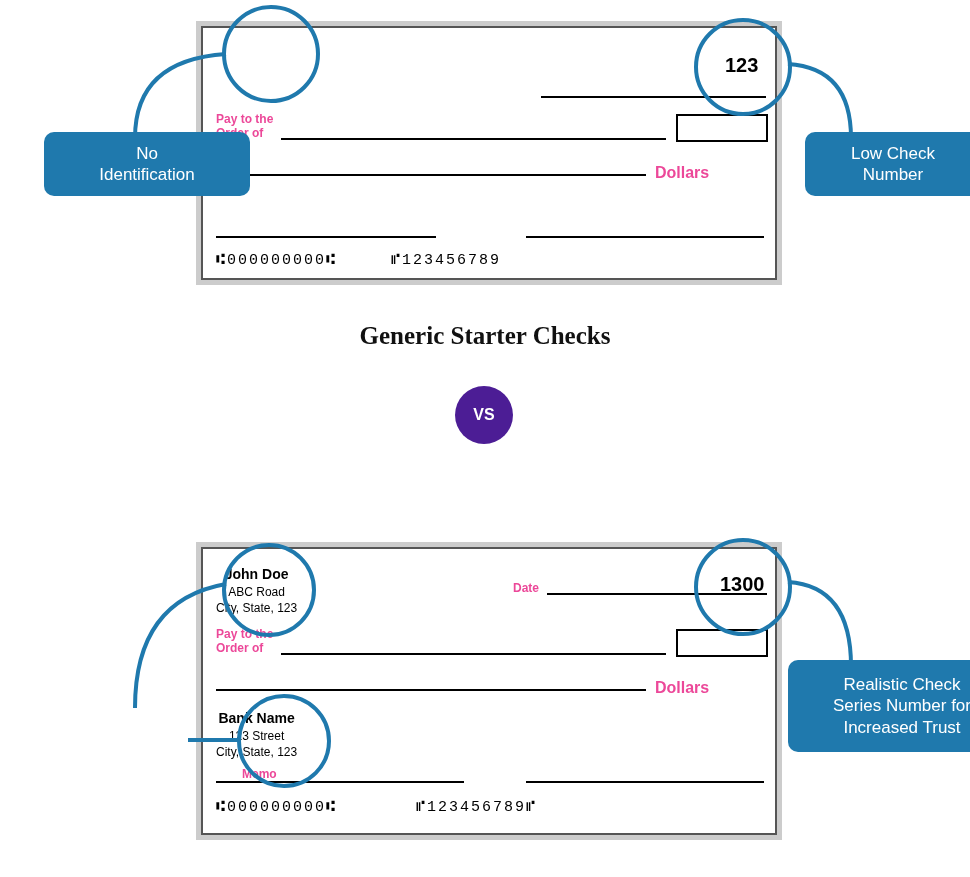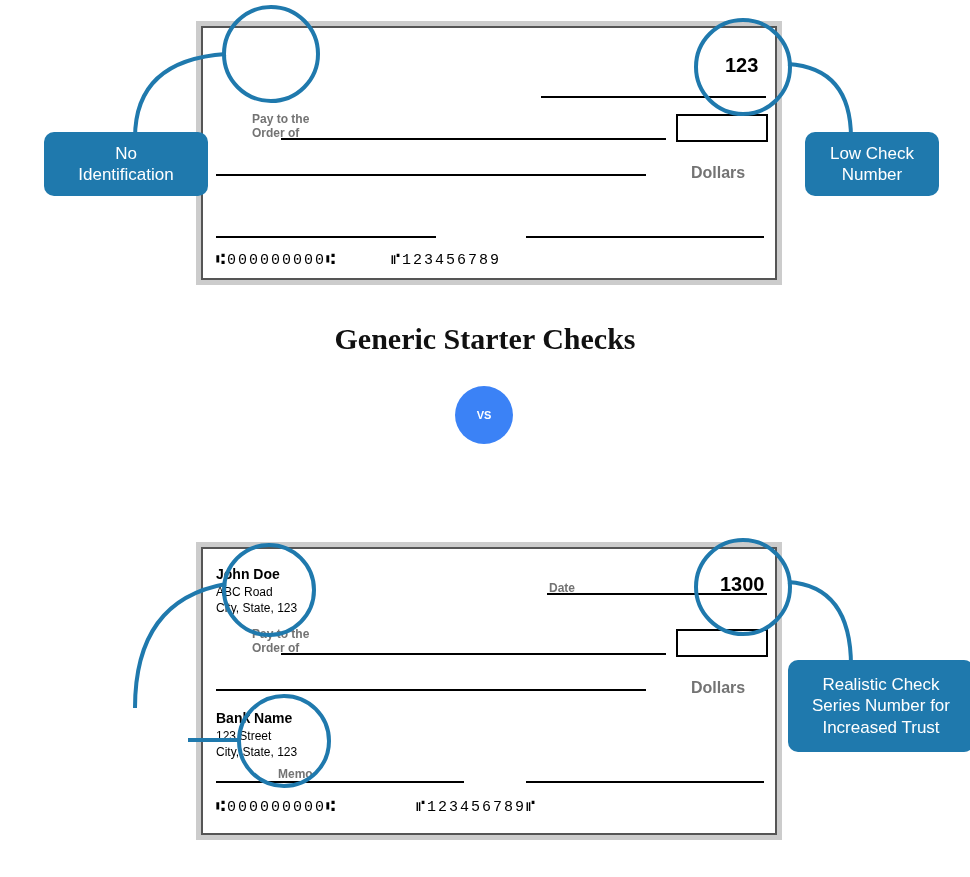"Pay to the" .chk-label { color: #737373 -> #ec4899; margin-left: 36px -> none }
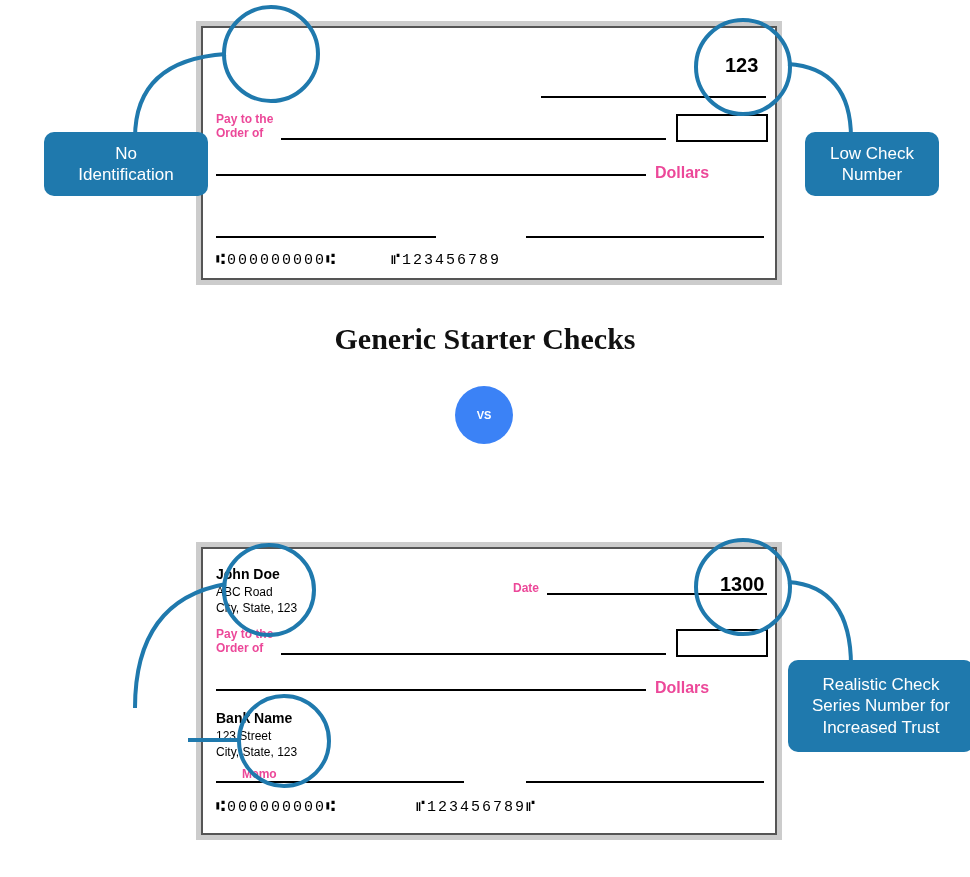"No" .pill { padding: 8px 7px -> 8px 28px }
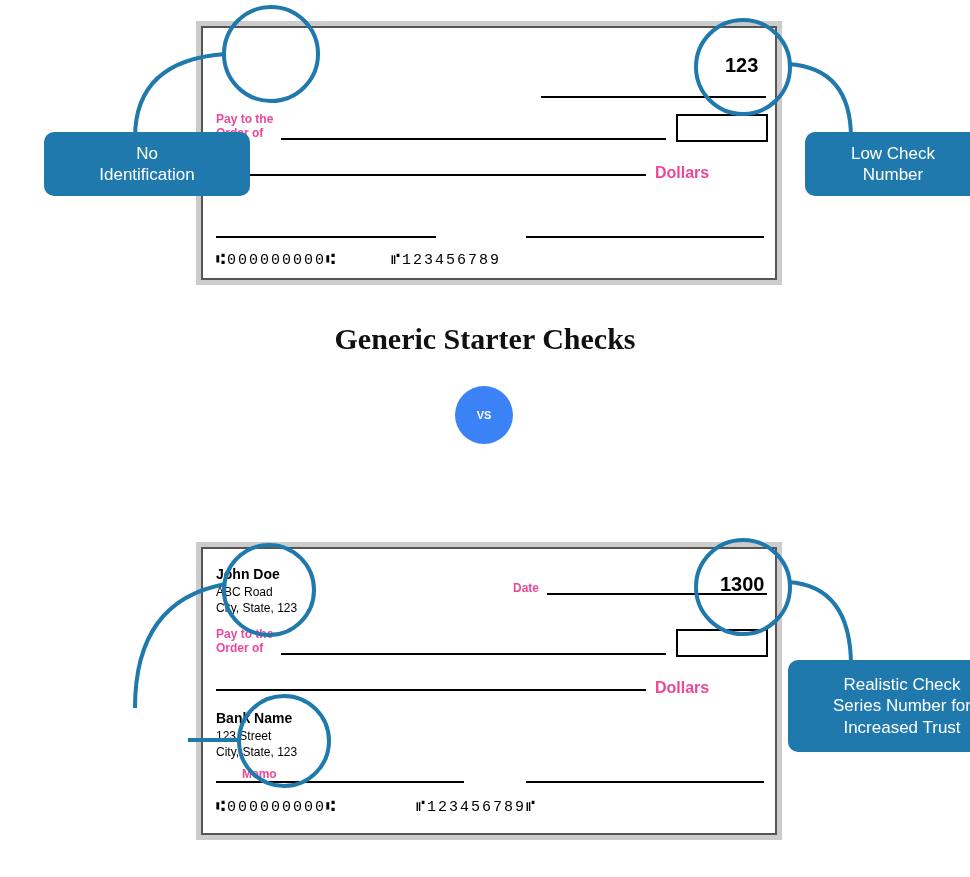"Generic Starter Checks" .heading { font-size: 30px -> 25px }
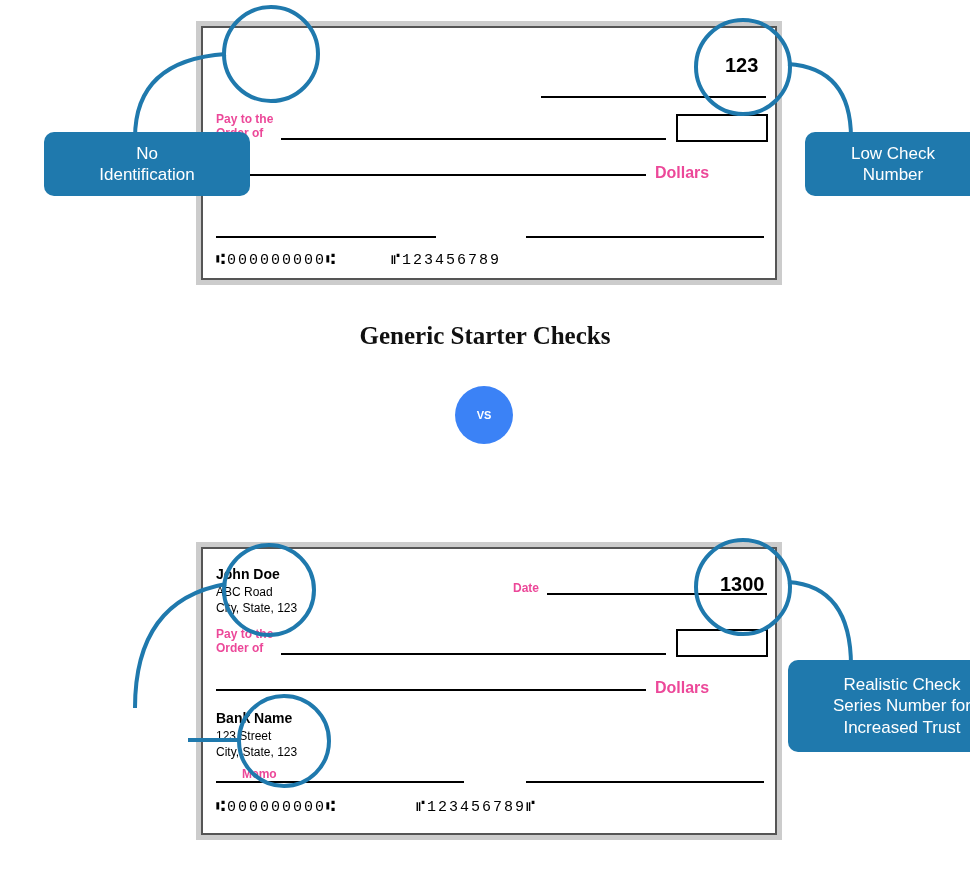"VS" .vs-circle { background: #3b82f6 -> #4c1d95; font-size: 11px -> 16px }
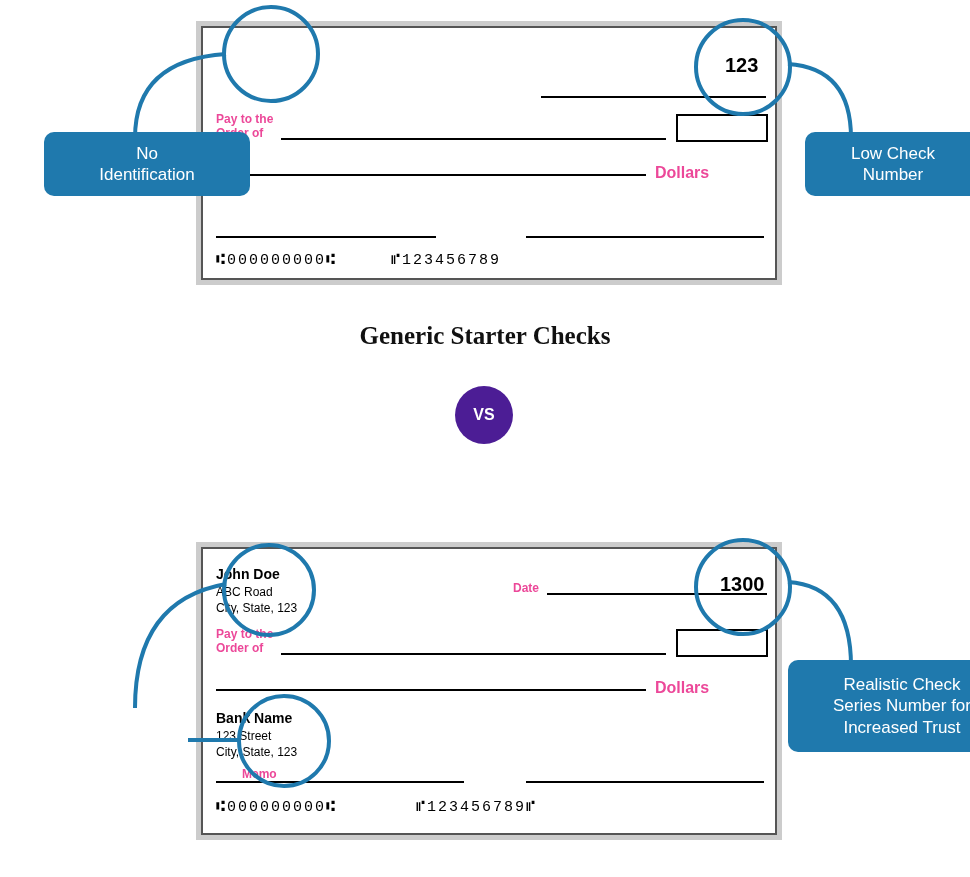"John Doe" .addr { text-align: none -> center }
